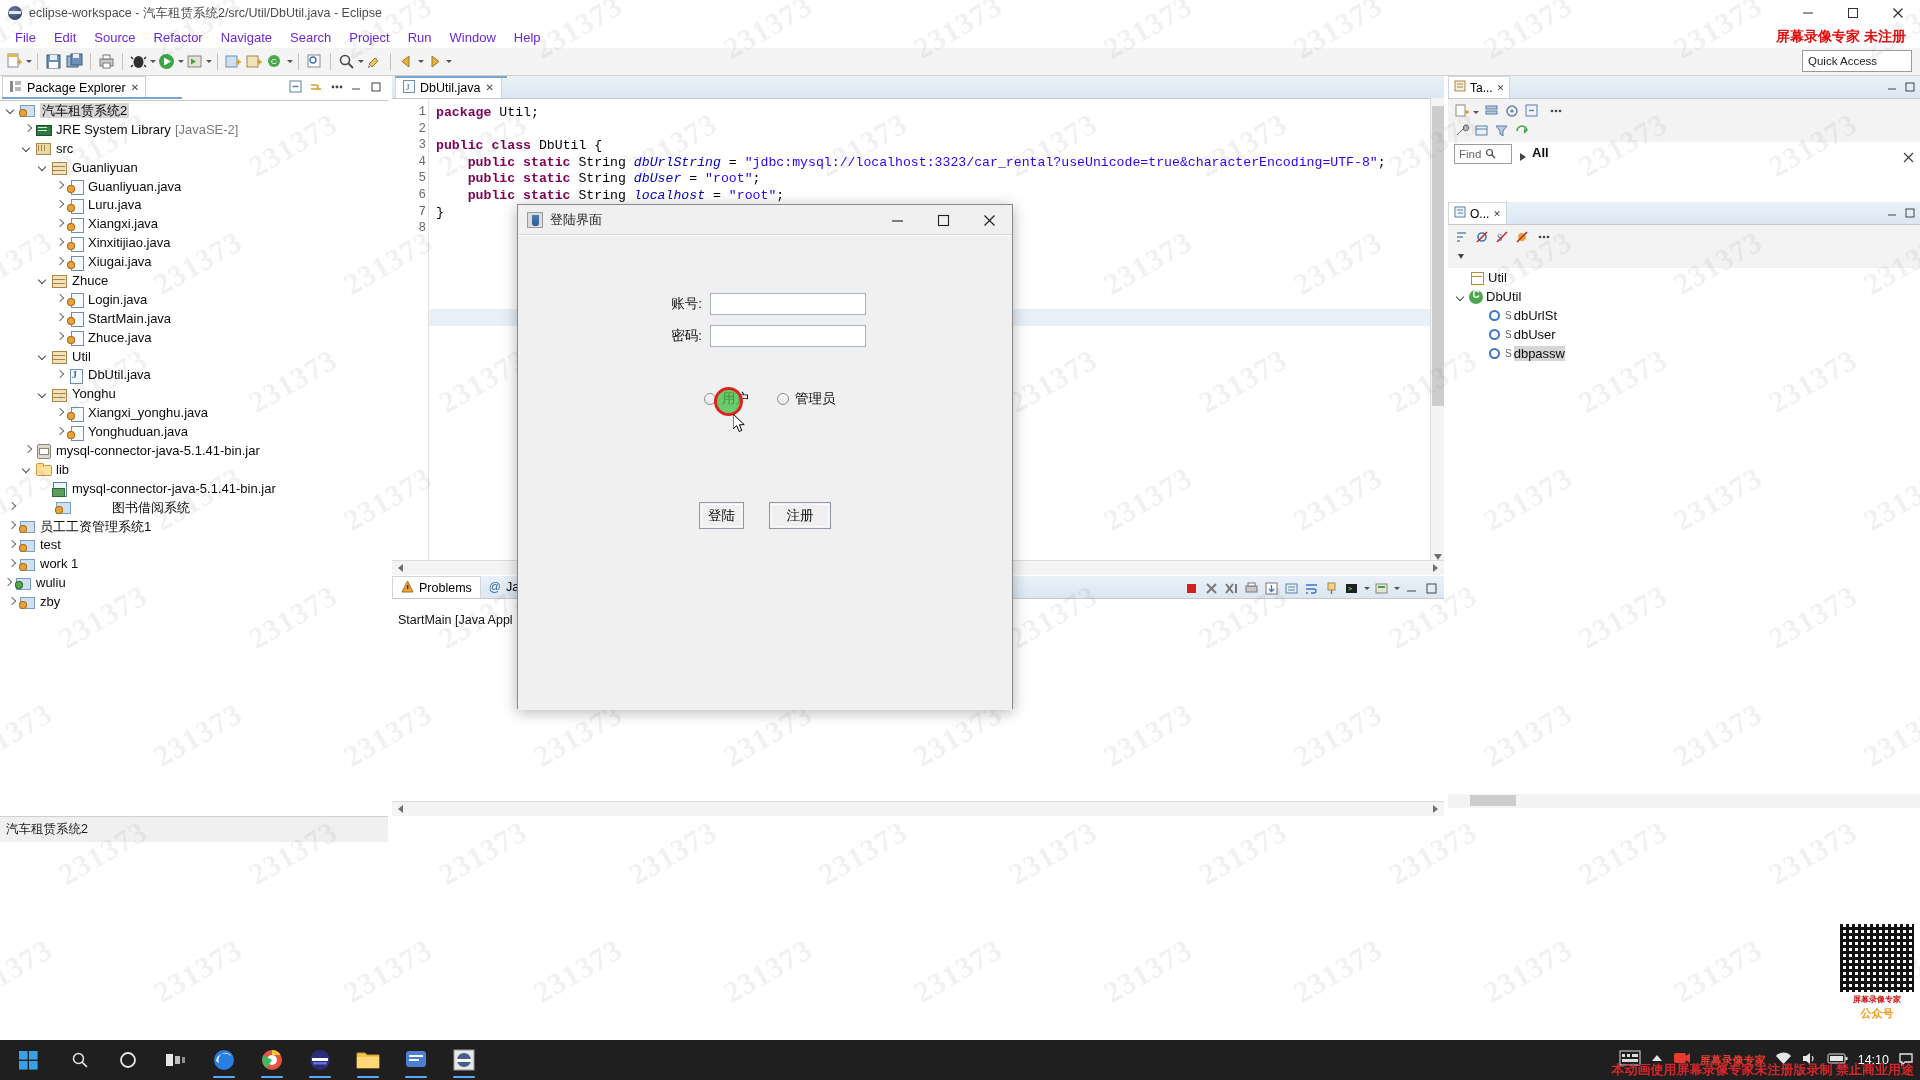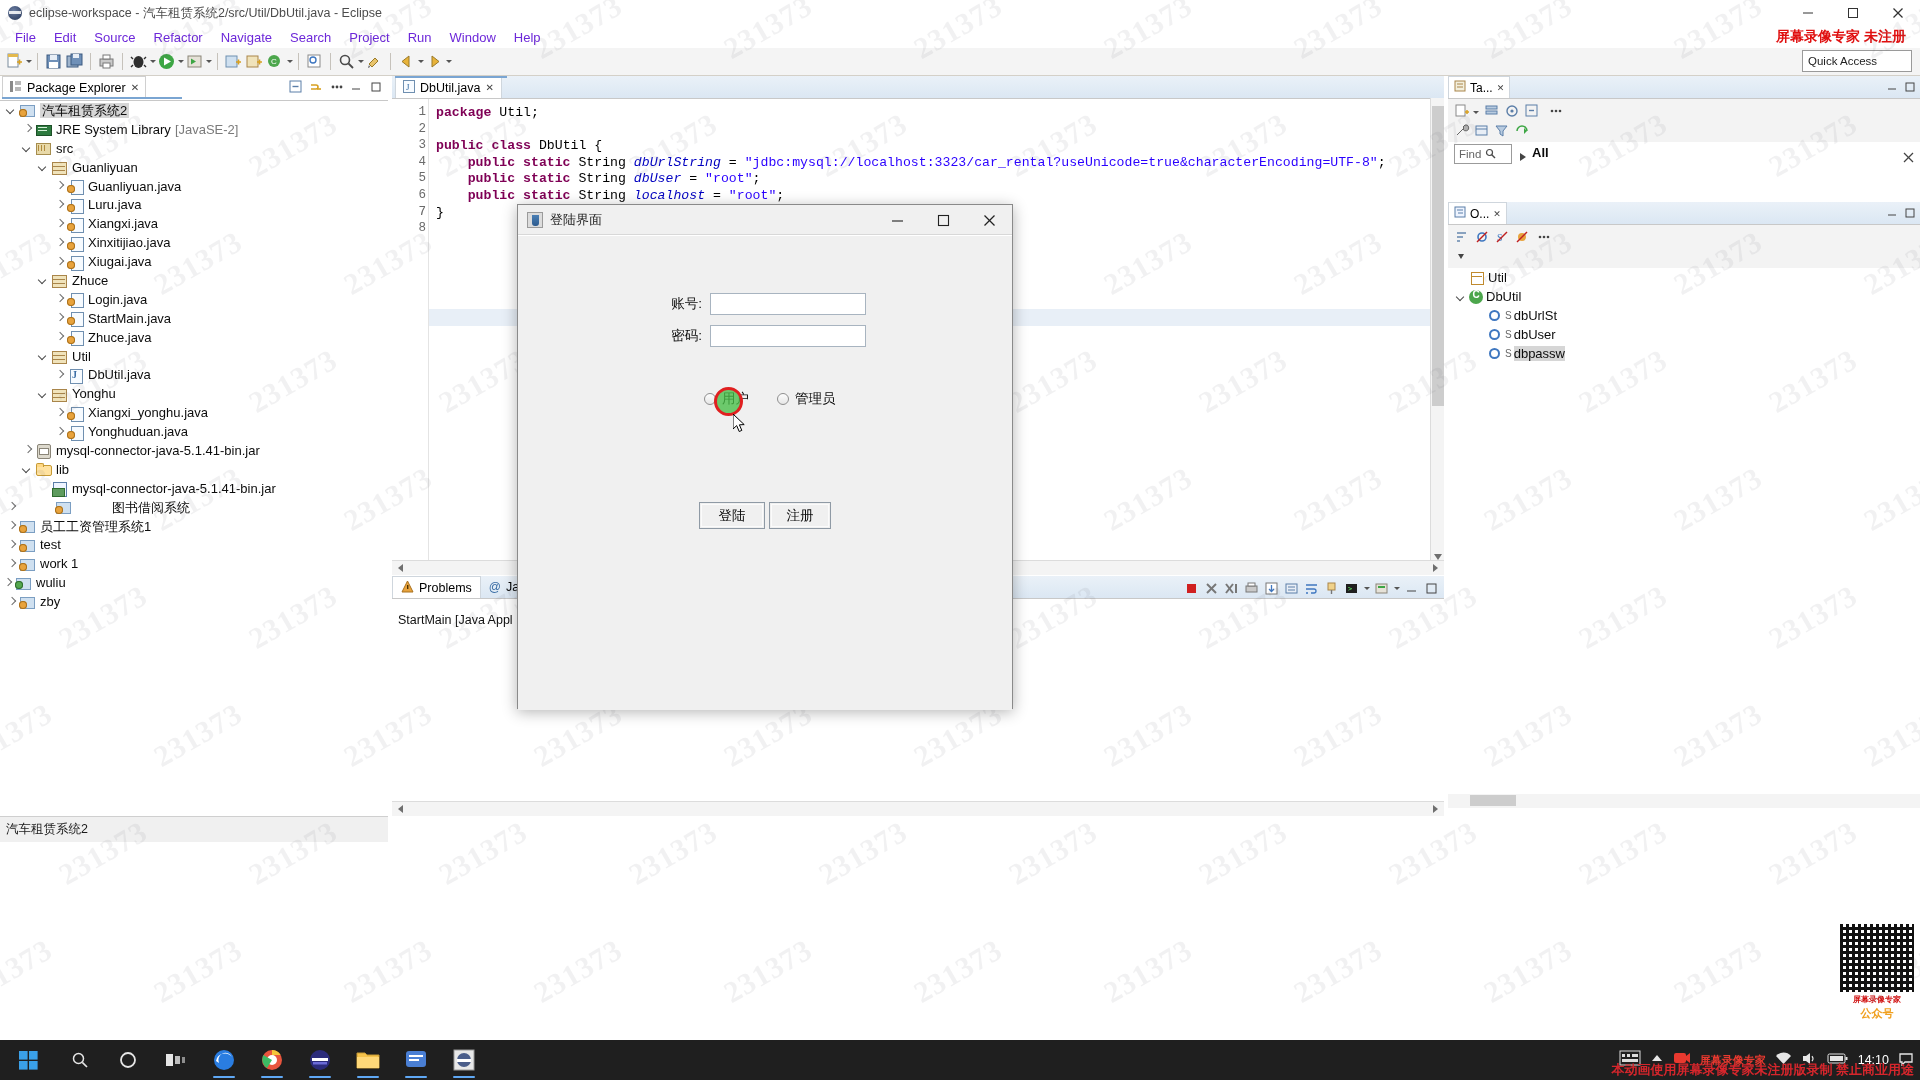"登陆" div.jbtn { width: 66px -> 45px }
